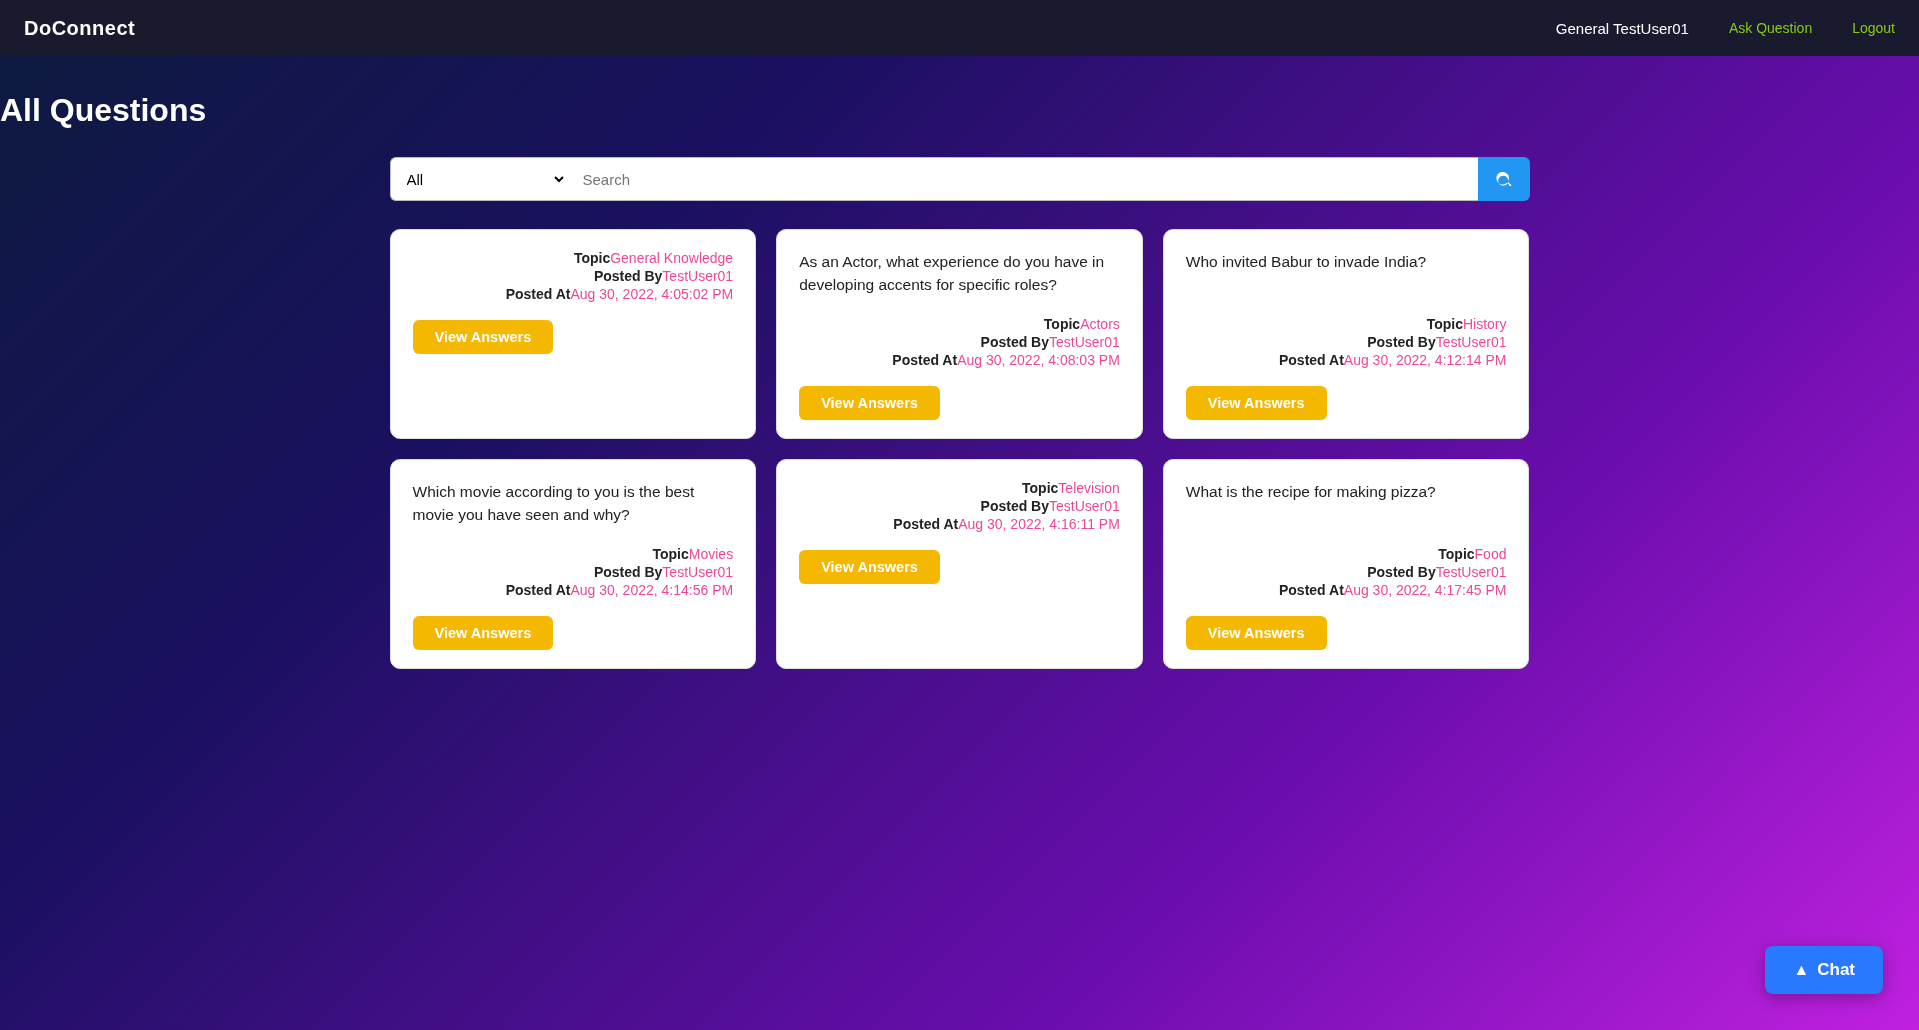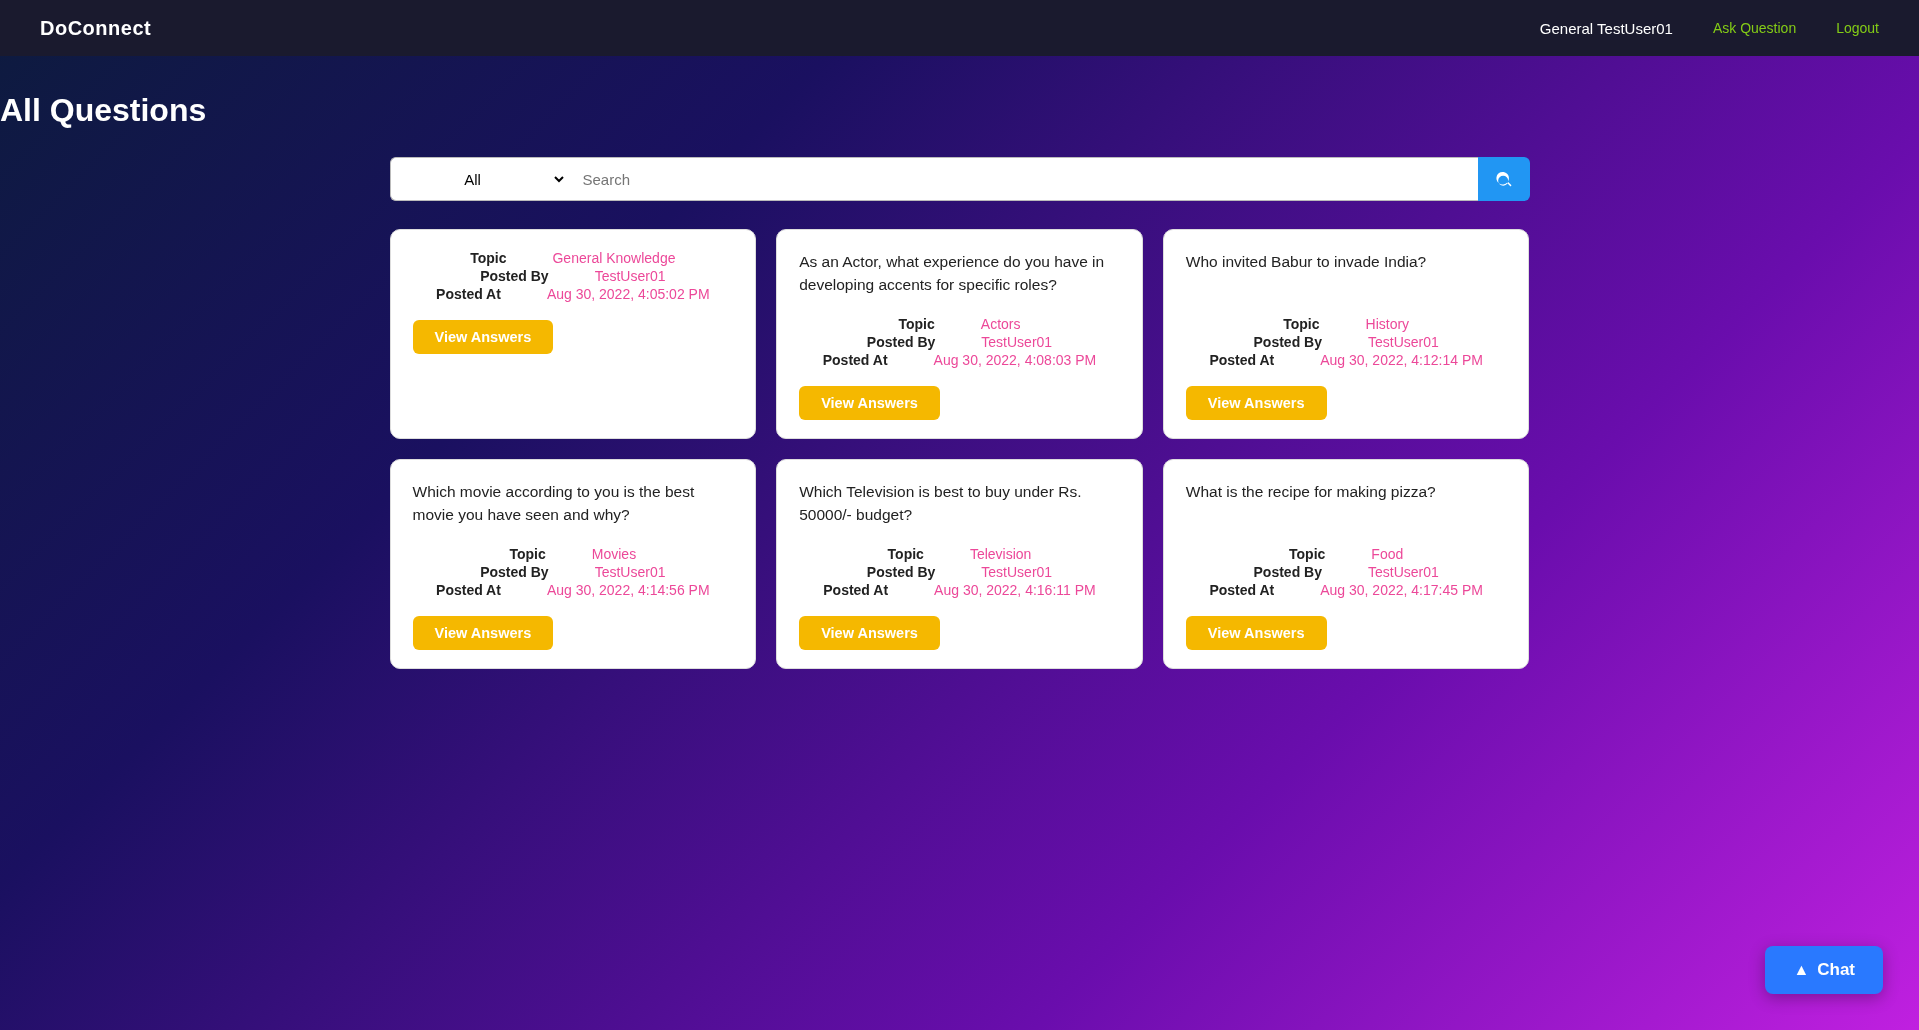"DoConnect" .navbar { padding: 0 40px -> 0 24px }
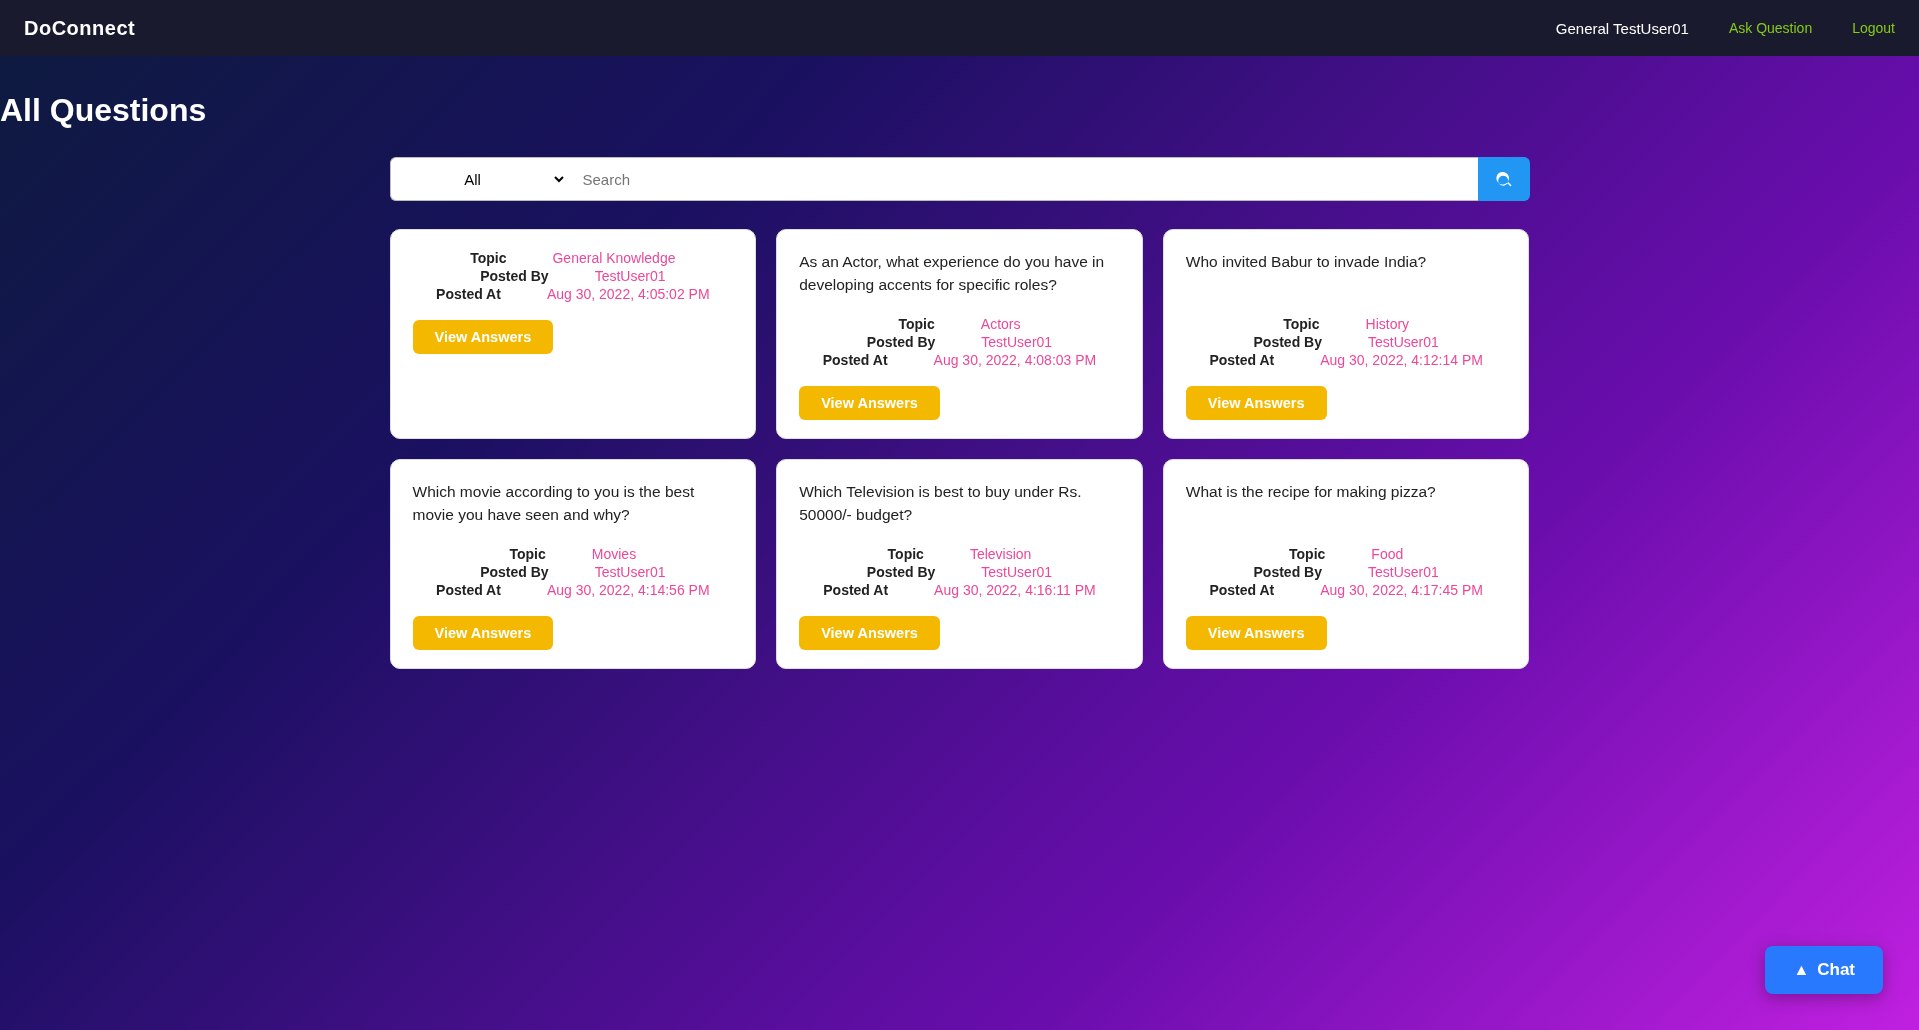"All" .topic-select { text-align: center -> none }
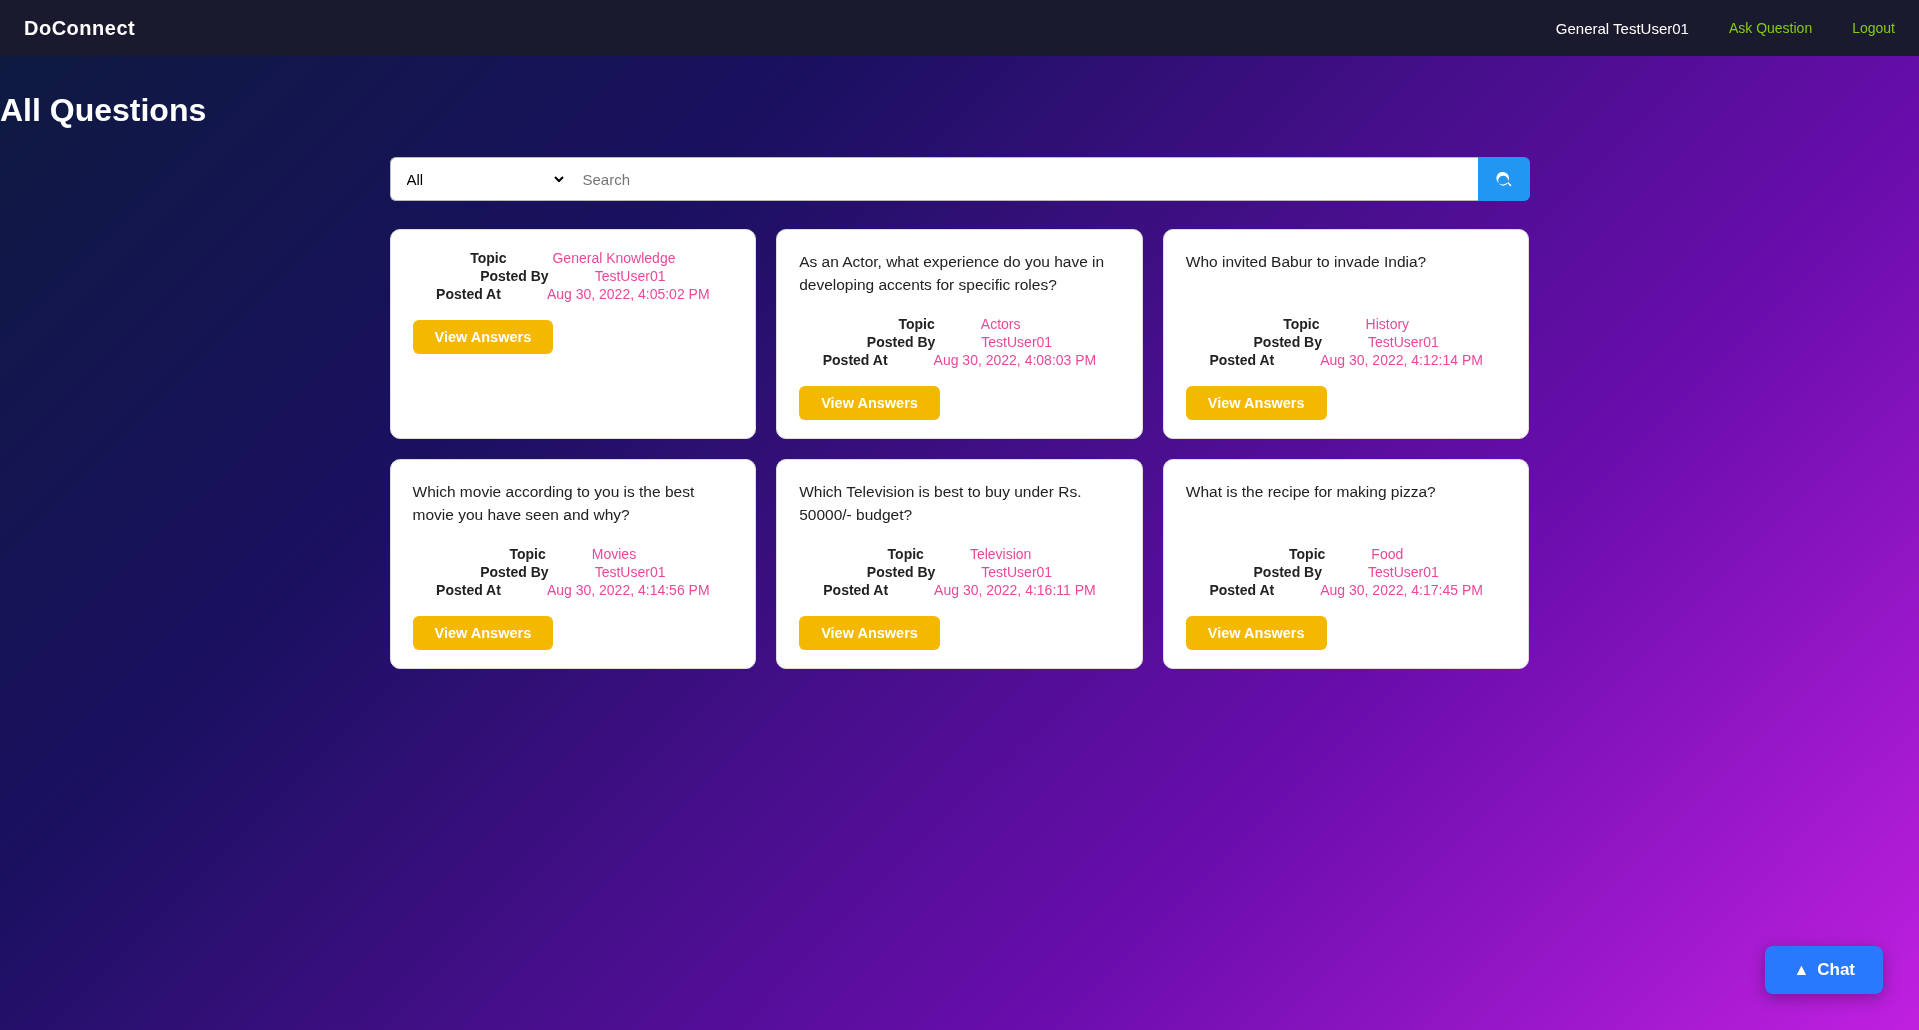"Topic" .meta-row { gap: 46px -> none; justify-content: center -> flex-end }
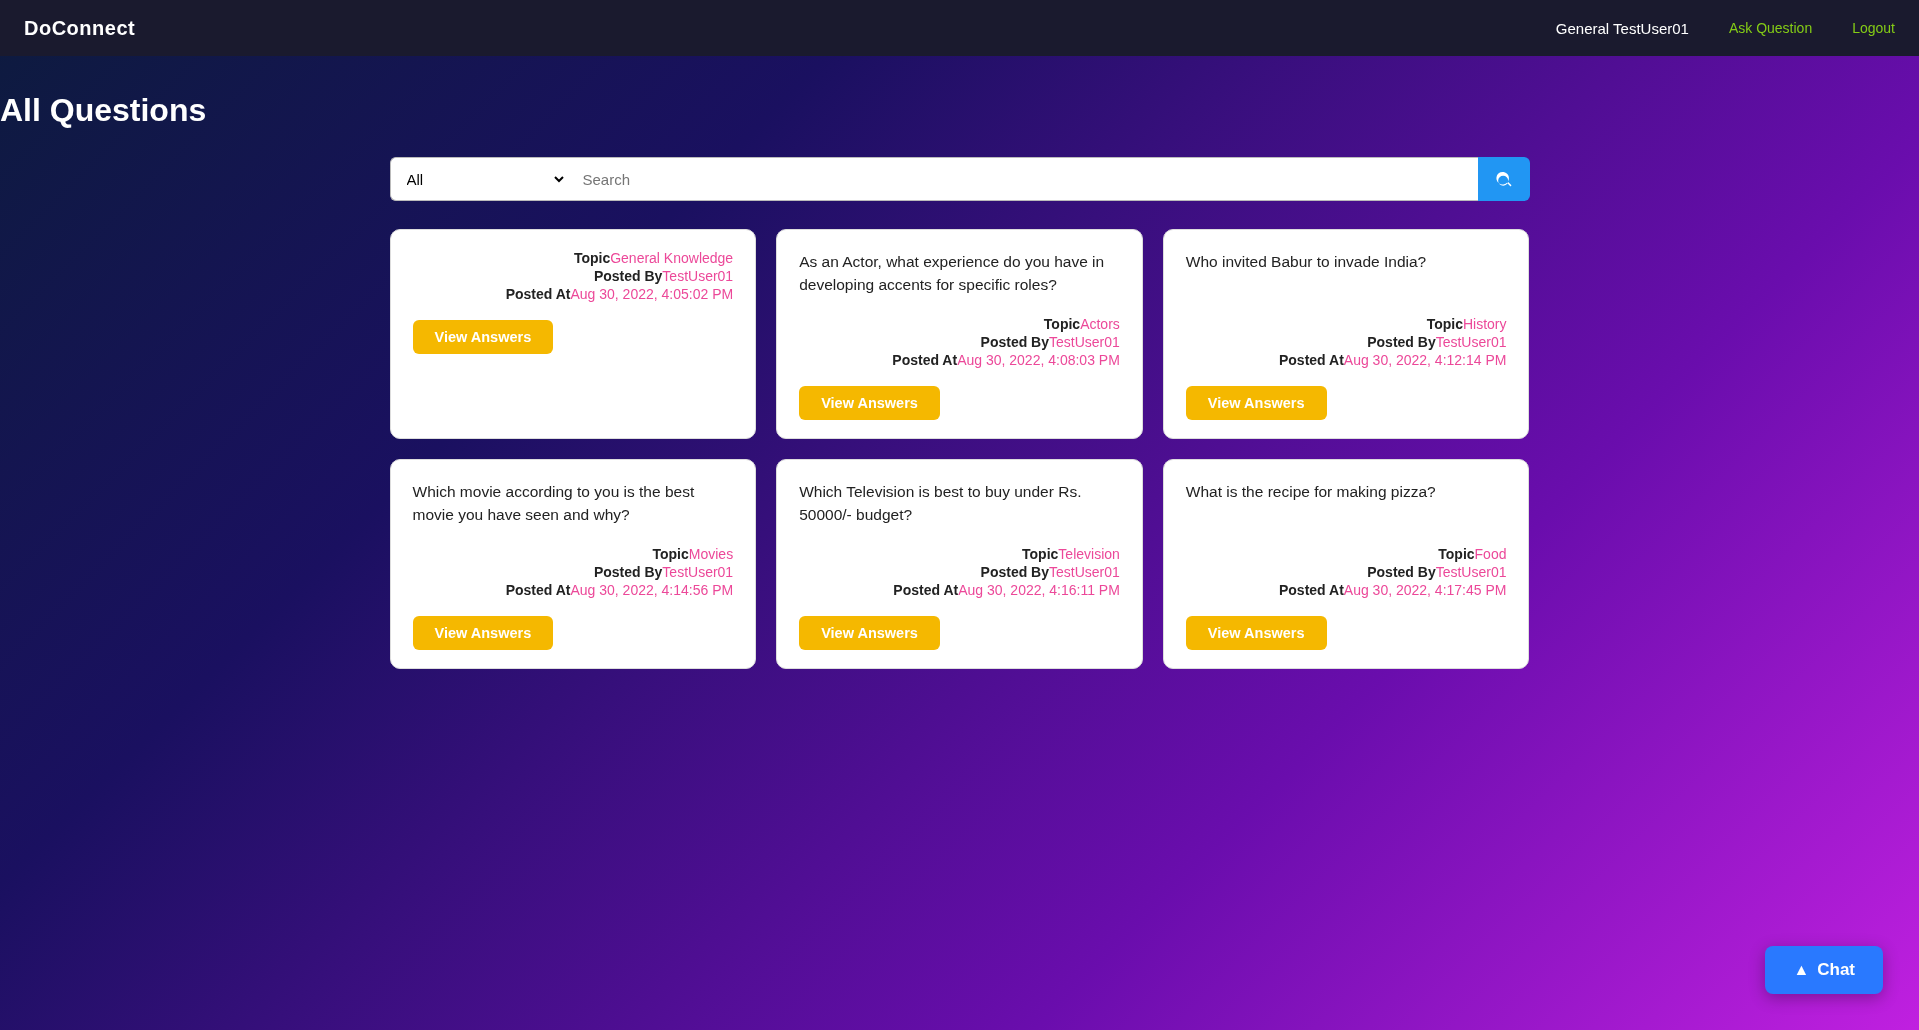"Which Television is best to" div.question-text { html: <div>Which Television is best to buy under Rs. 50000/- budget?</div> -> none }
